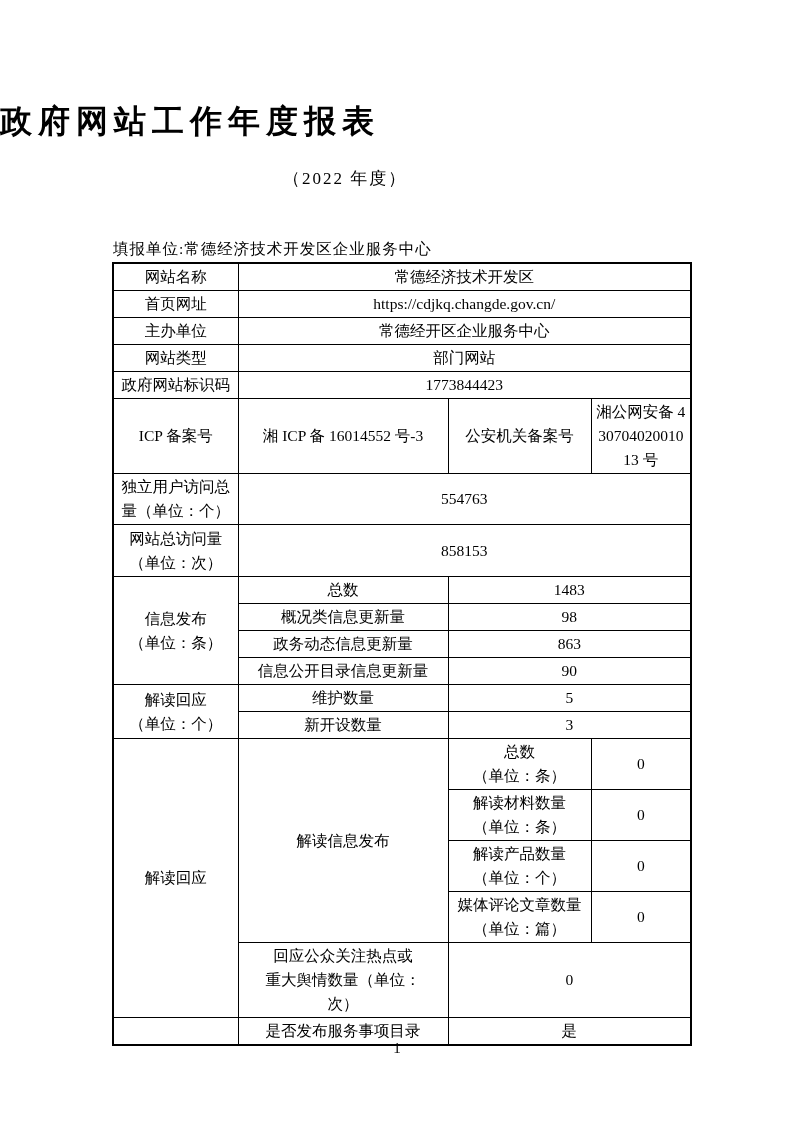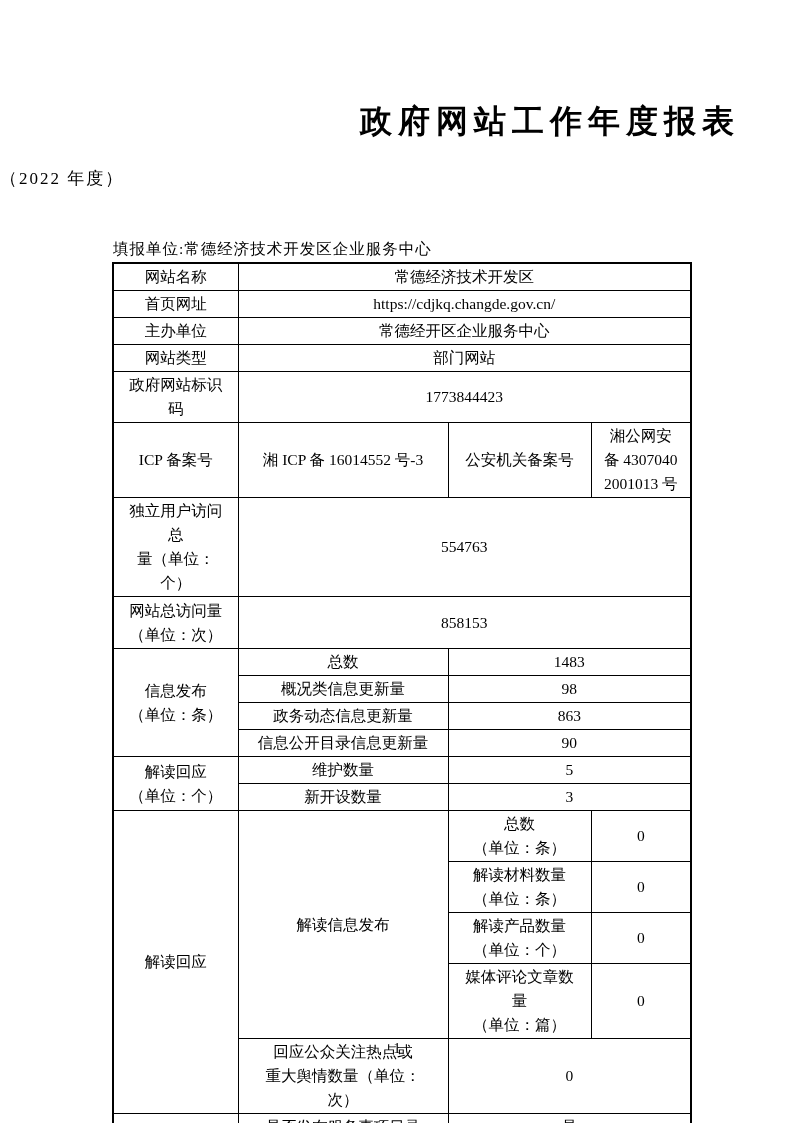"政府网站工作年度报表" .doc-title { text-align: right -> left }
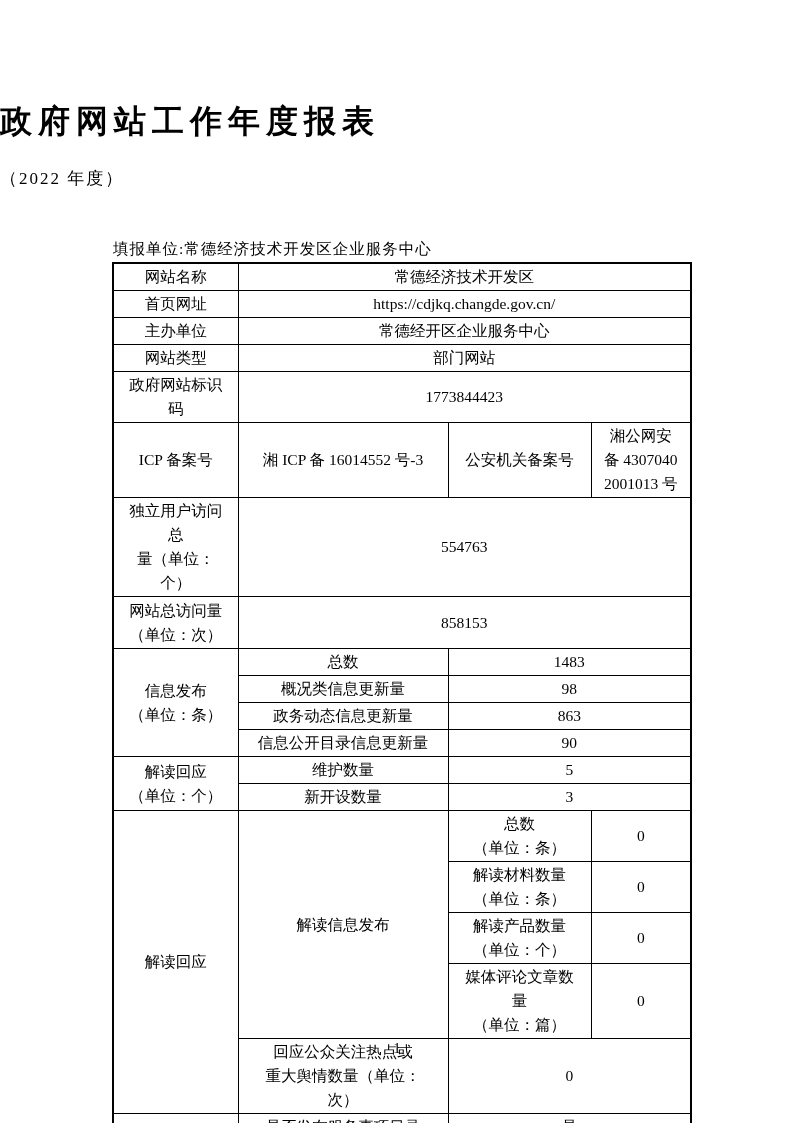"（2022 年度）" .doc-subtitle { left: 0 -> 16px; text-align: none -> center }
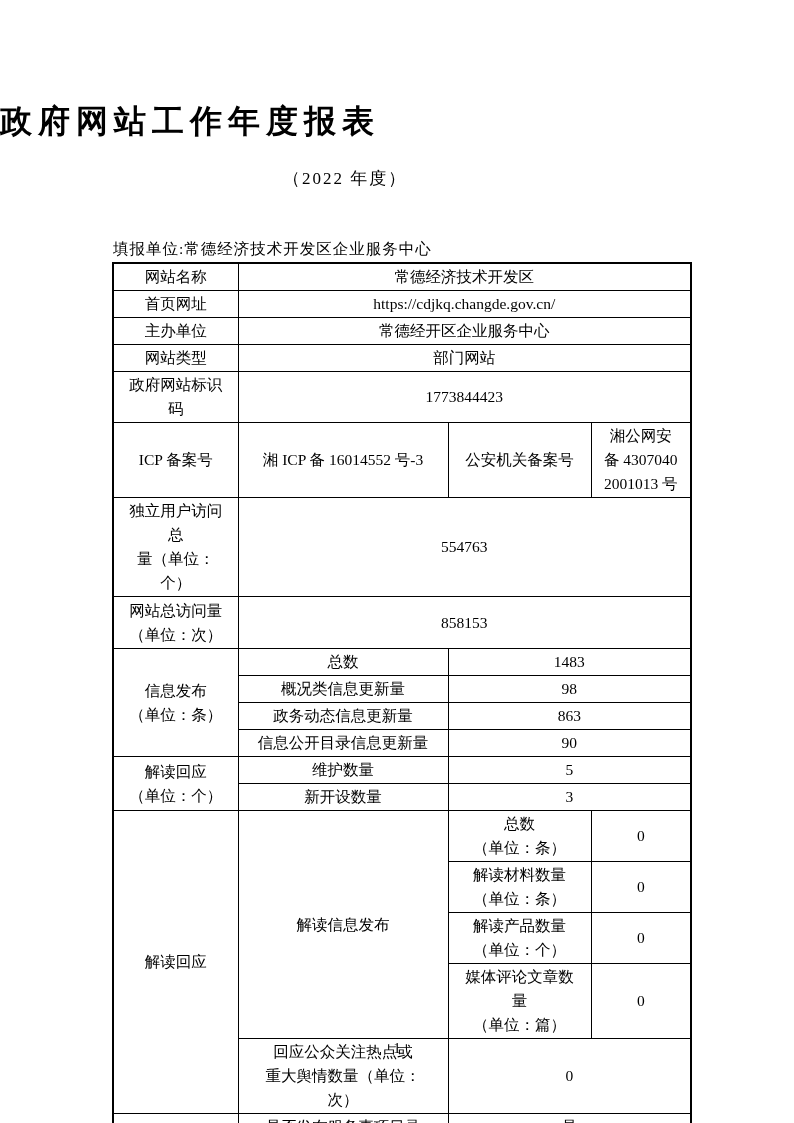"网站名称" table.report td { padding: 1px 12px -> 1px 4px }
